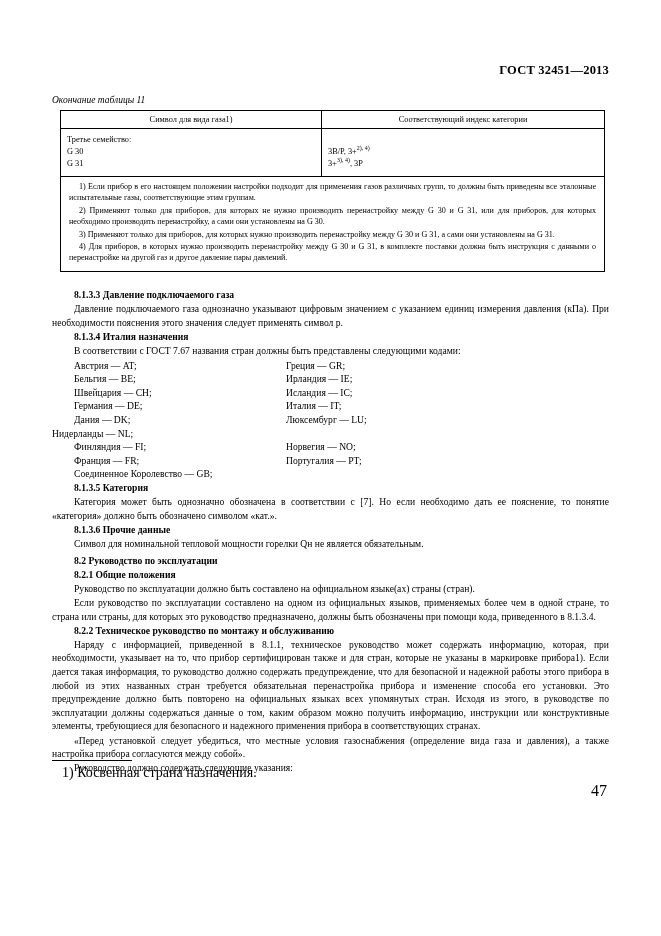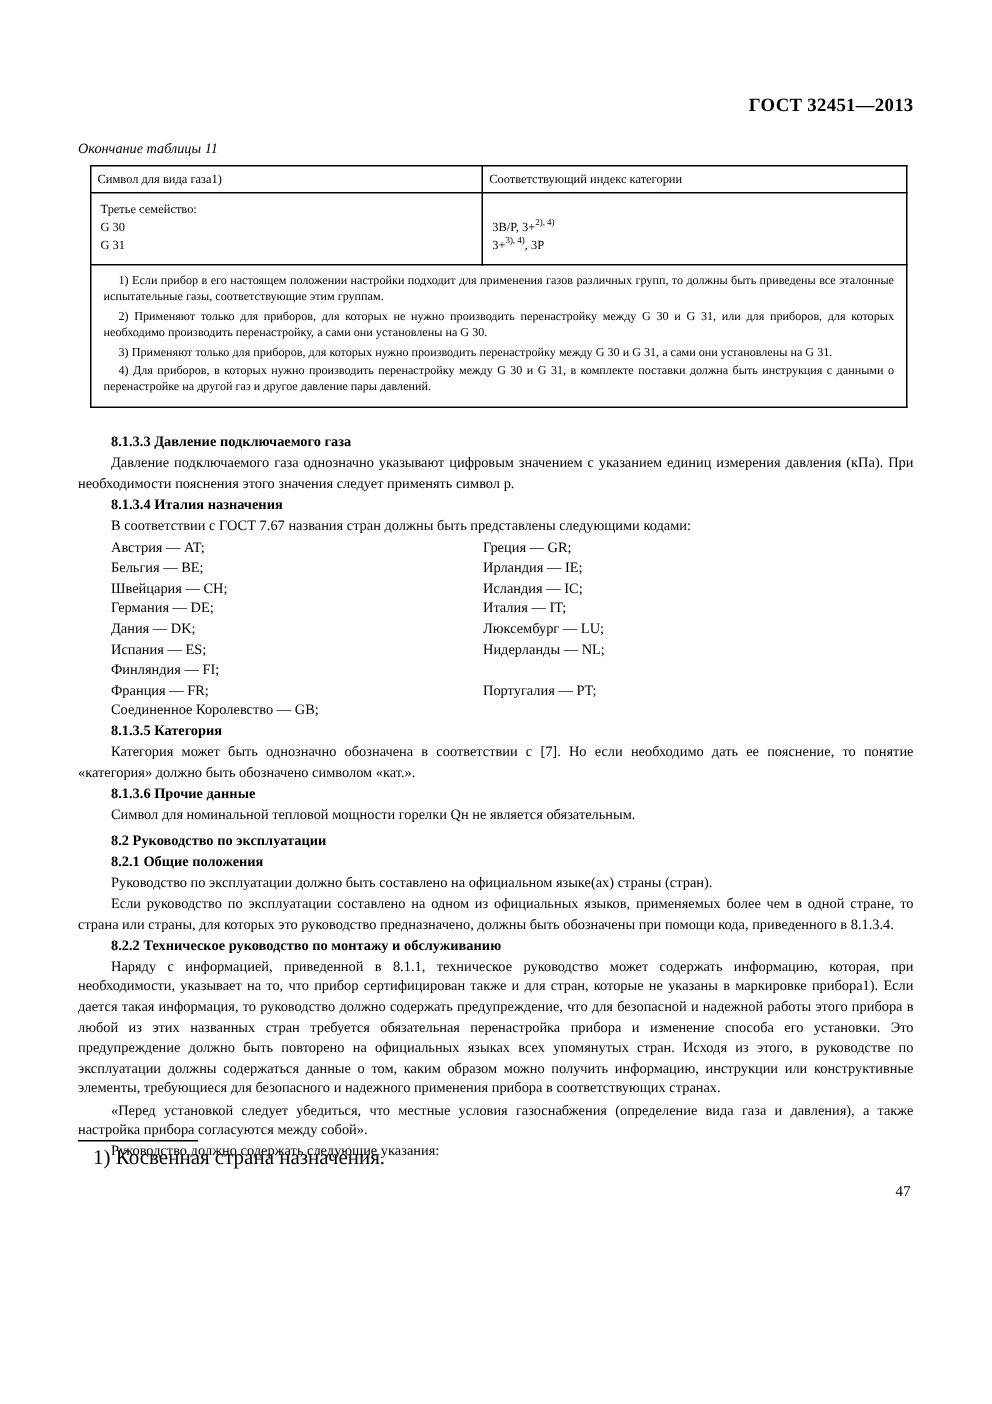"Символ для вида газа1)" table.gost th { text-align: none -> center }
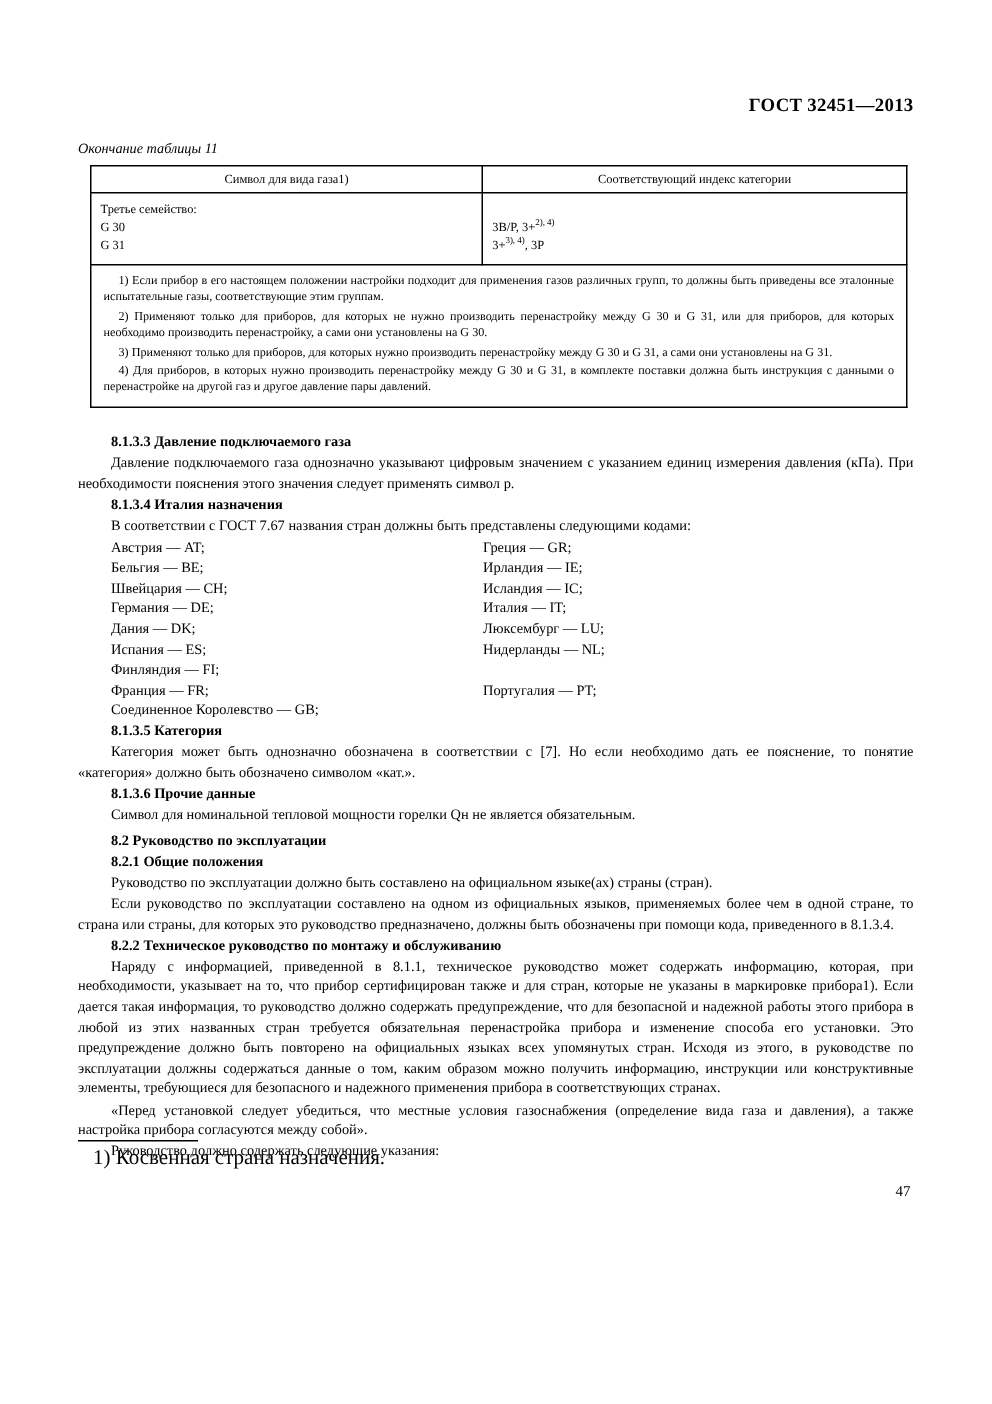"Австрия — AT;" .countries .row { gap: 36px -> none }
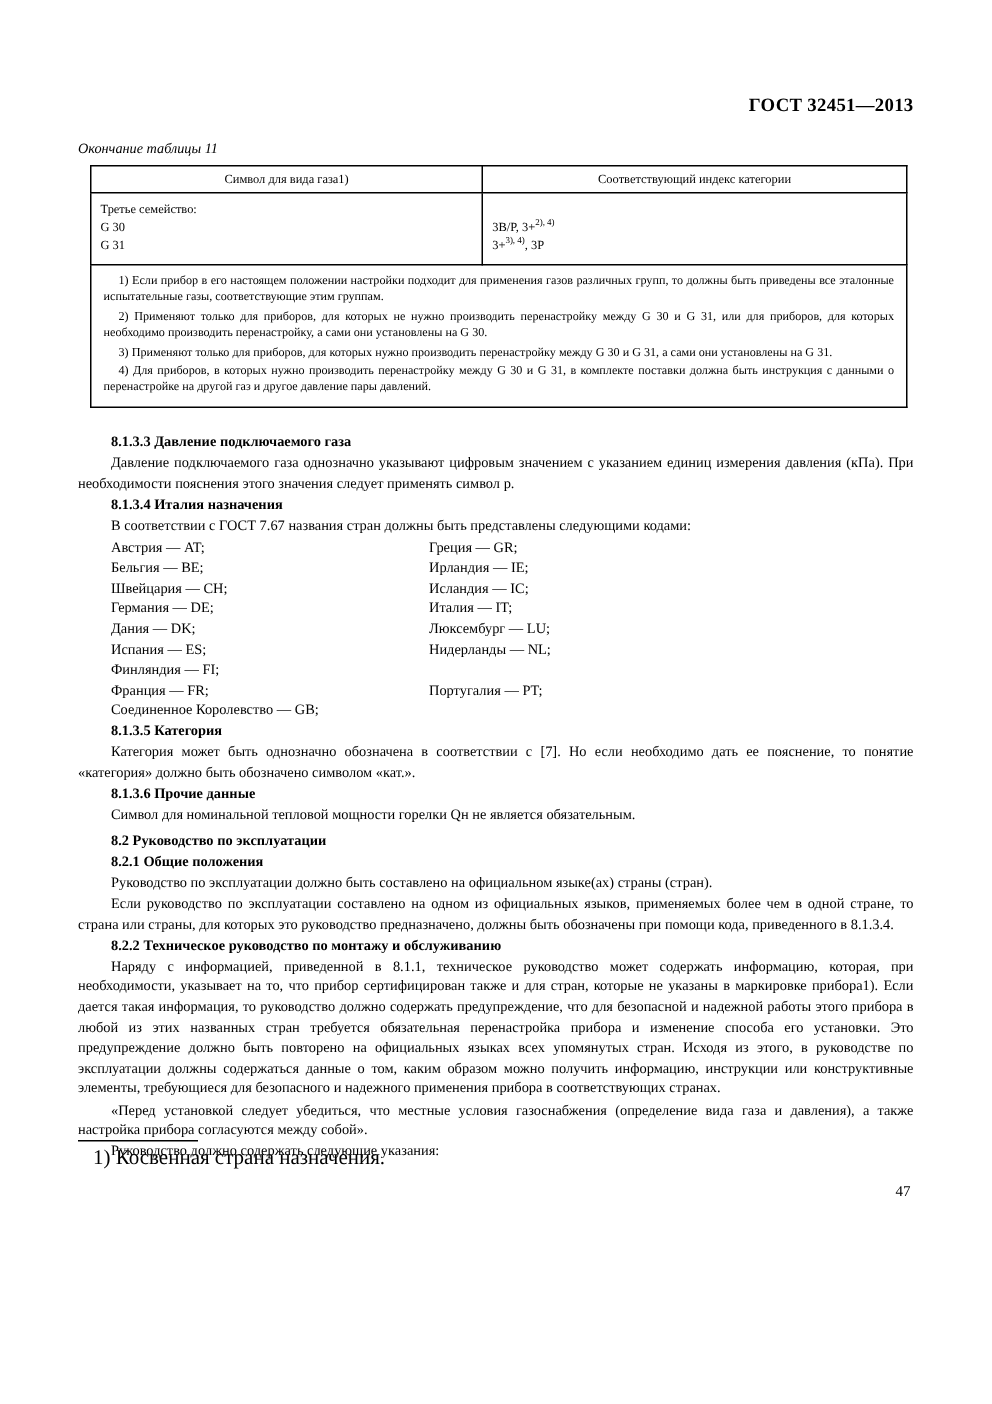"Испания — ES;" div.c1 { html: <div>Испания — ES;</div> -> none }
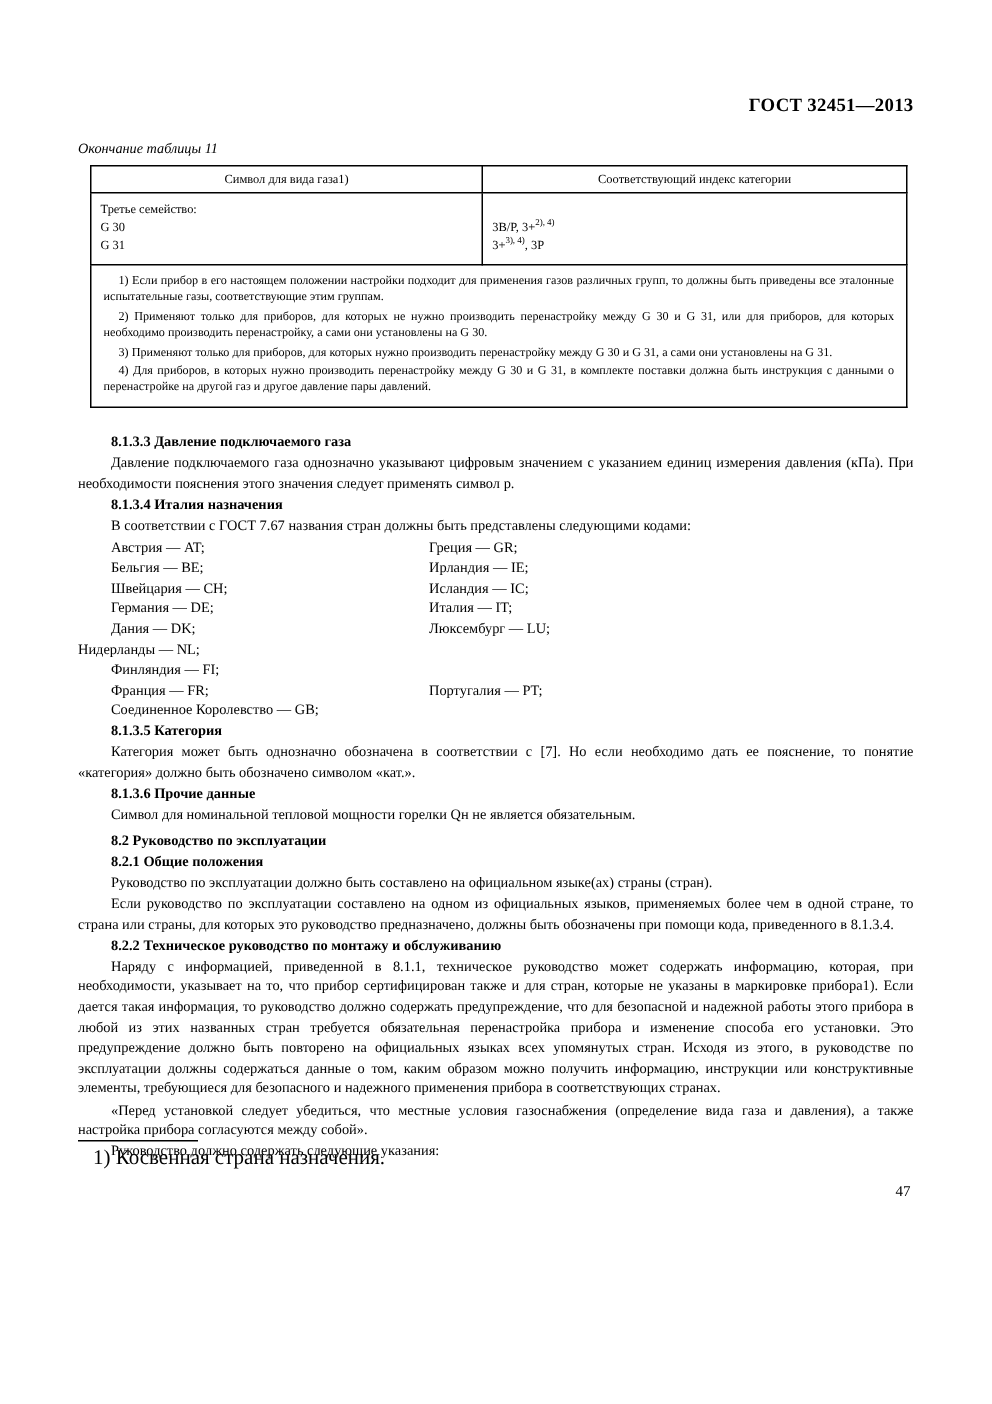"Норвегия — NO;" div.c2 { html: none -> <div>Норвегия — NO;</div> }
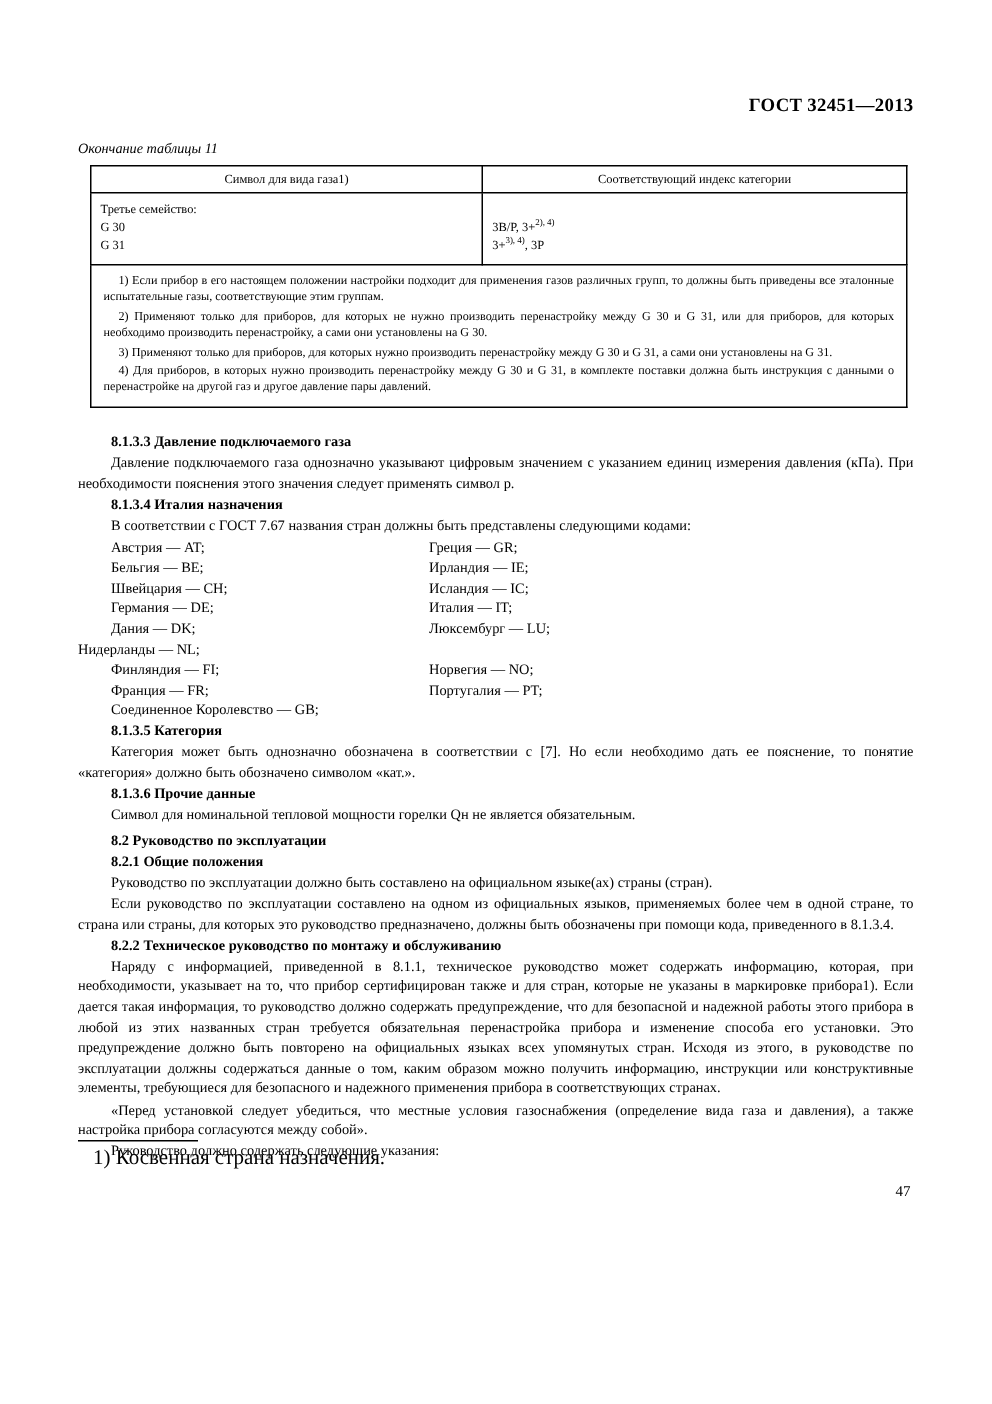"47" .page-num { font-size: 10px -> 16px }
